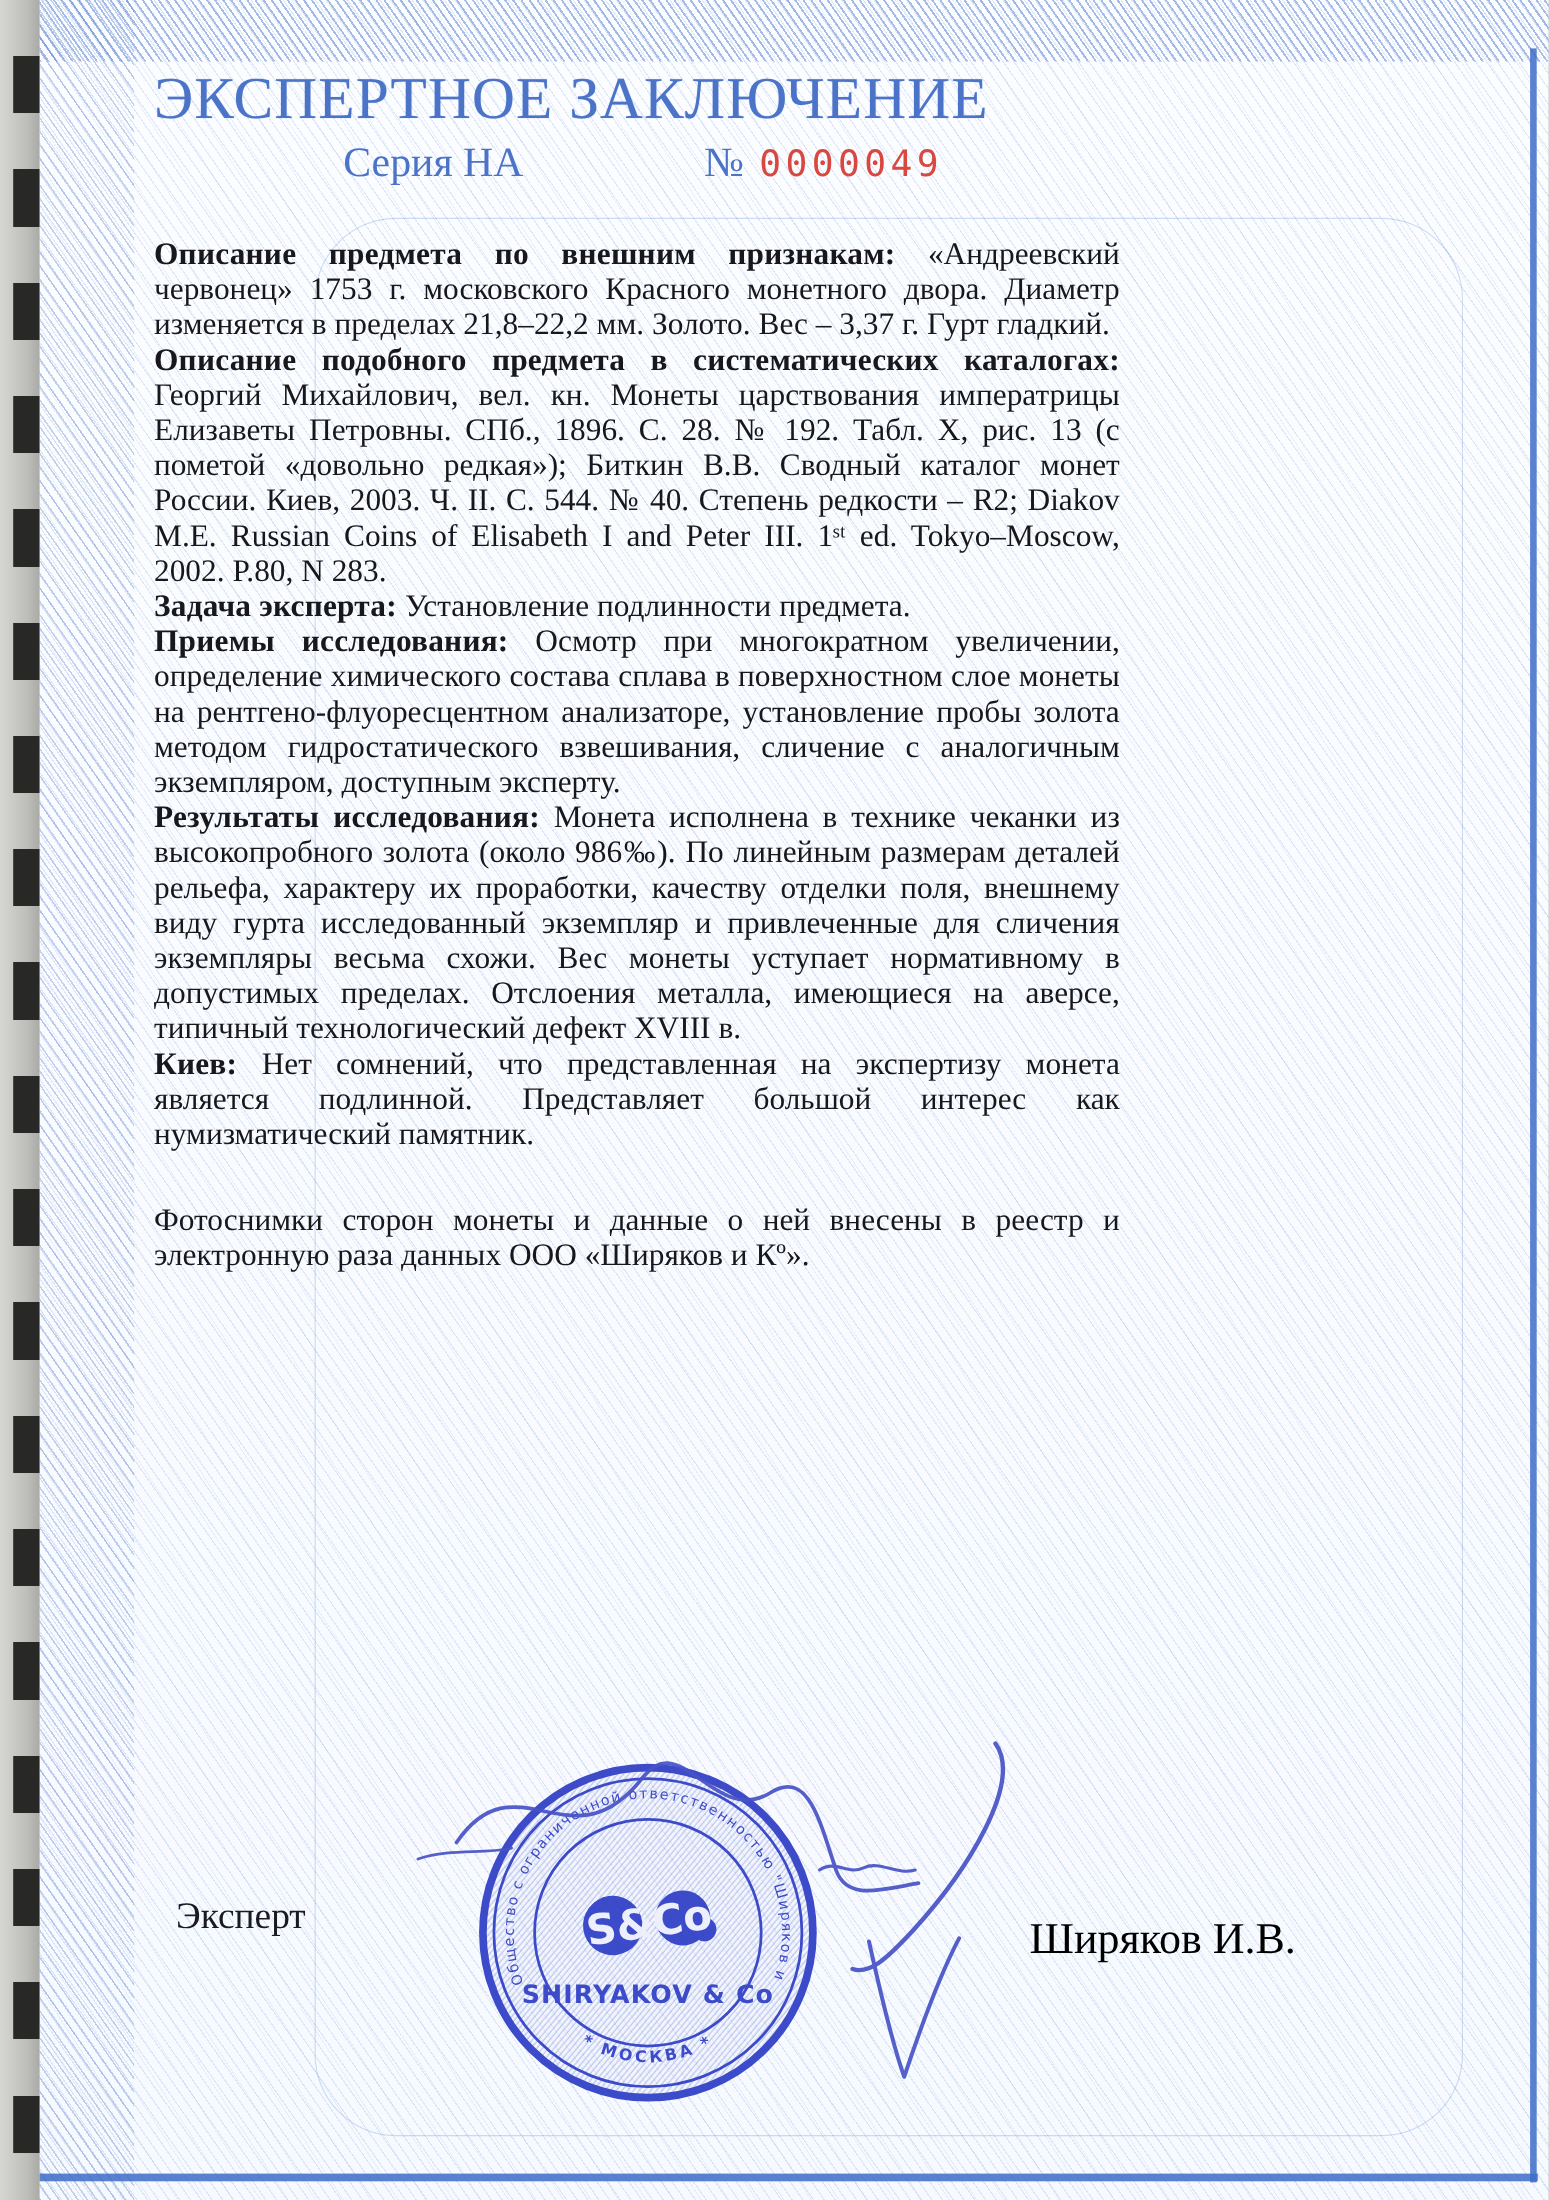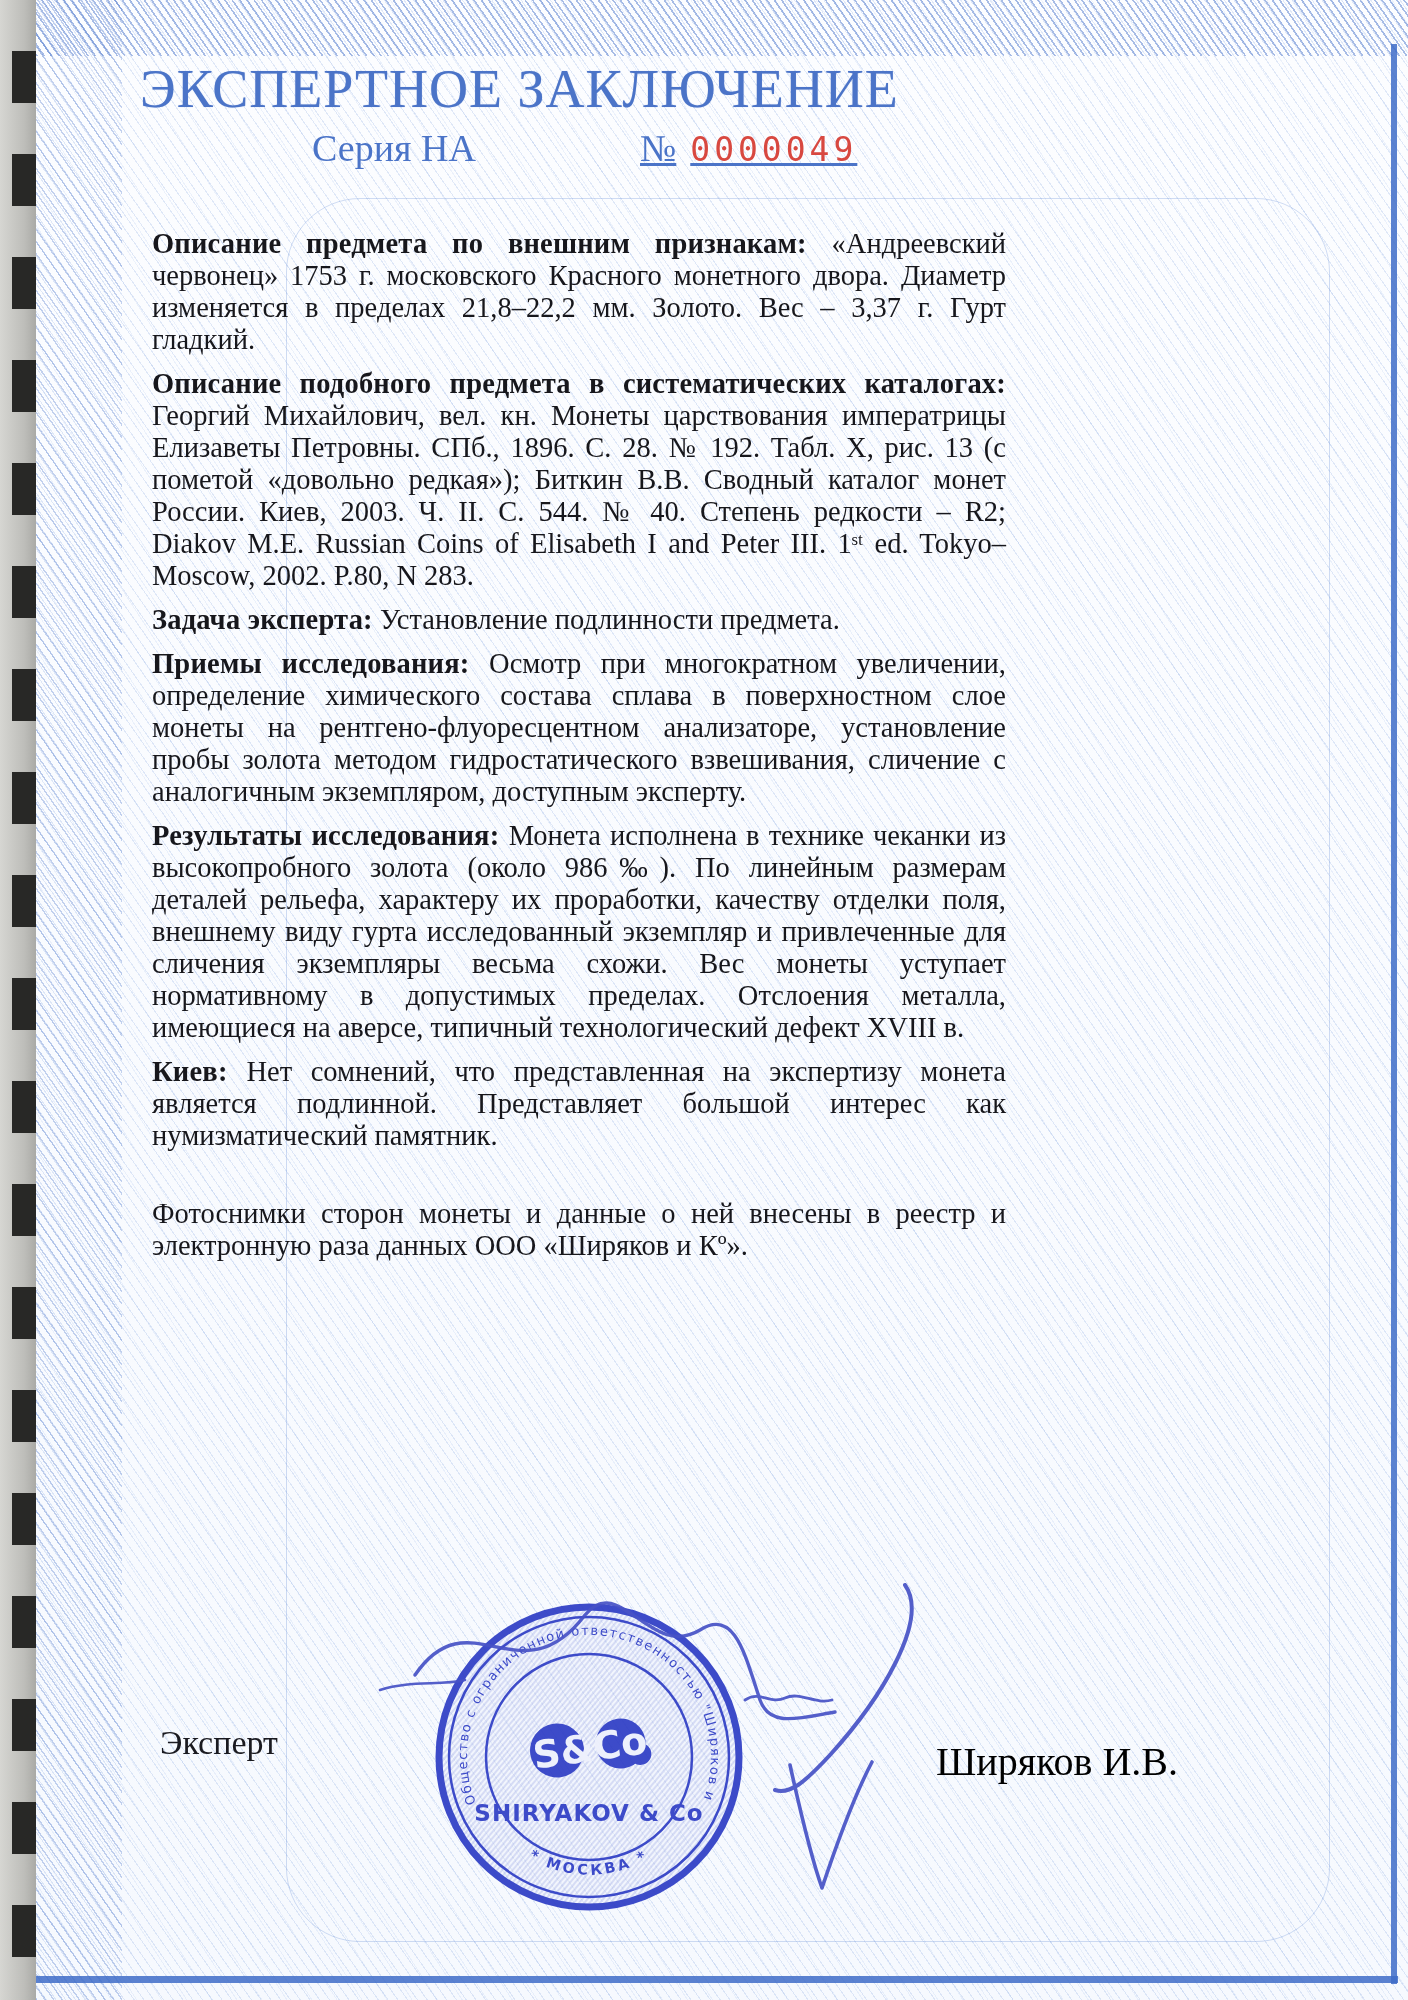"№ 0000049" .numwrap { text-decoration: underline -> none }
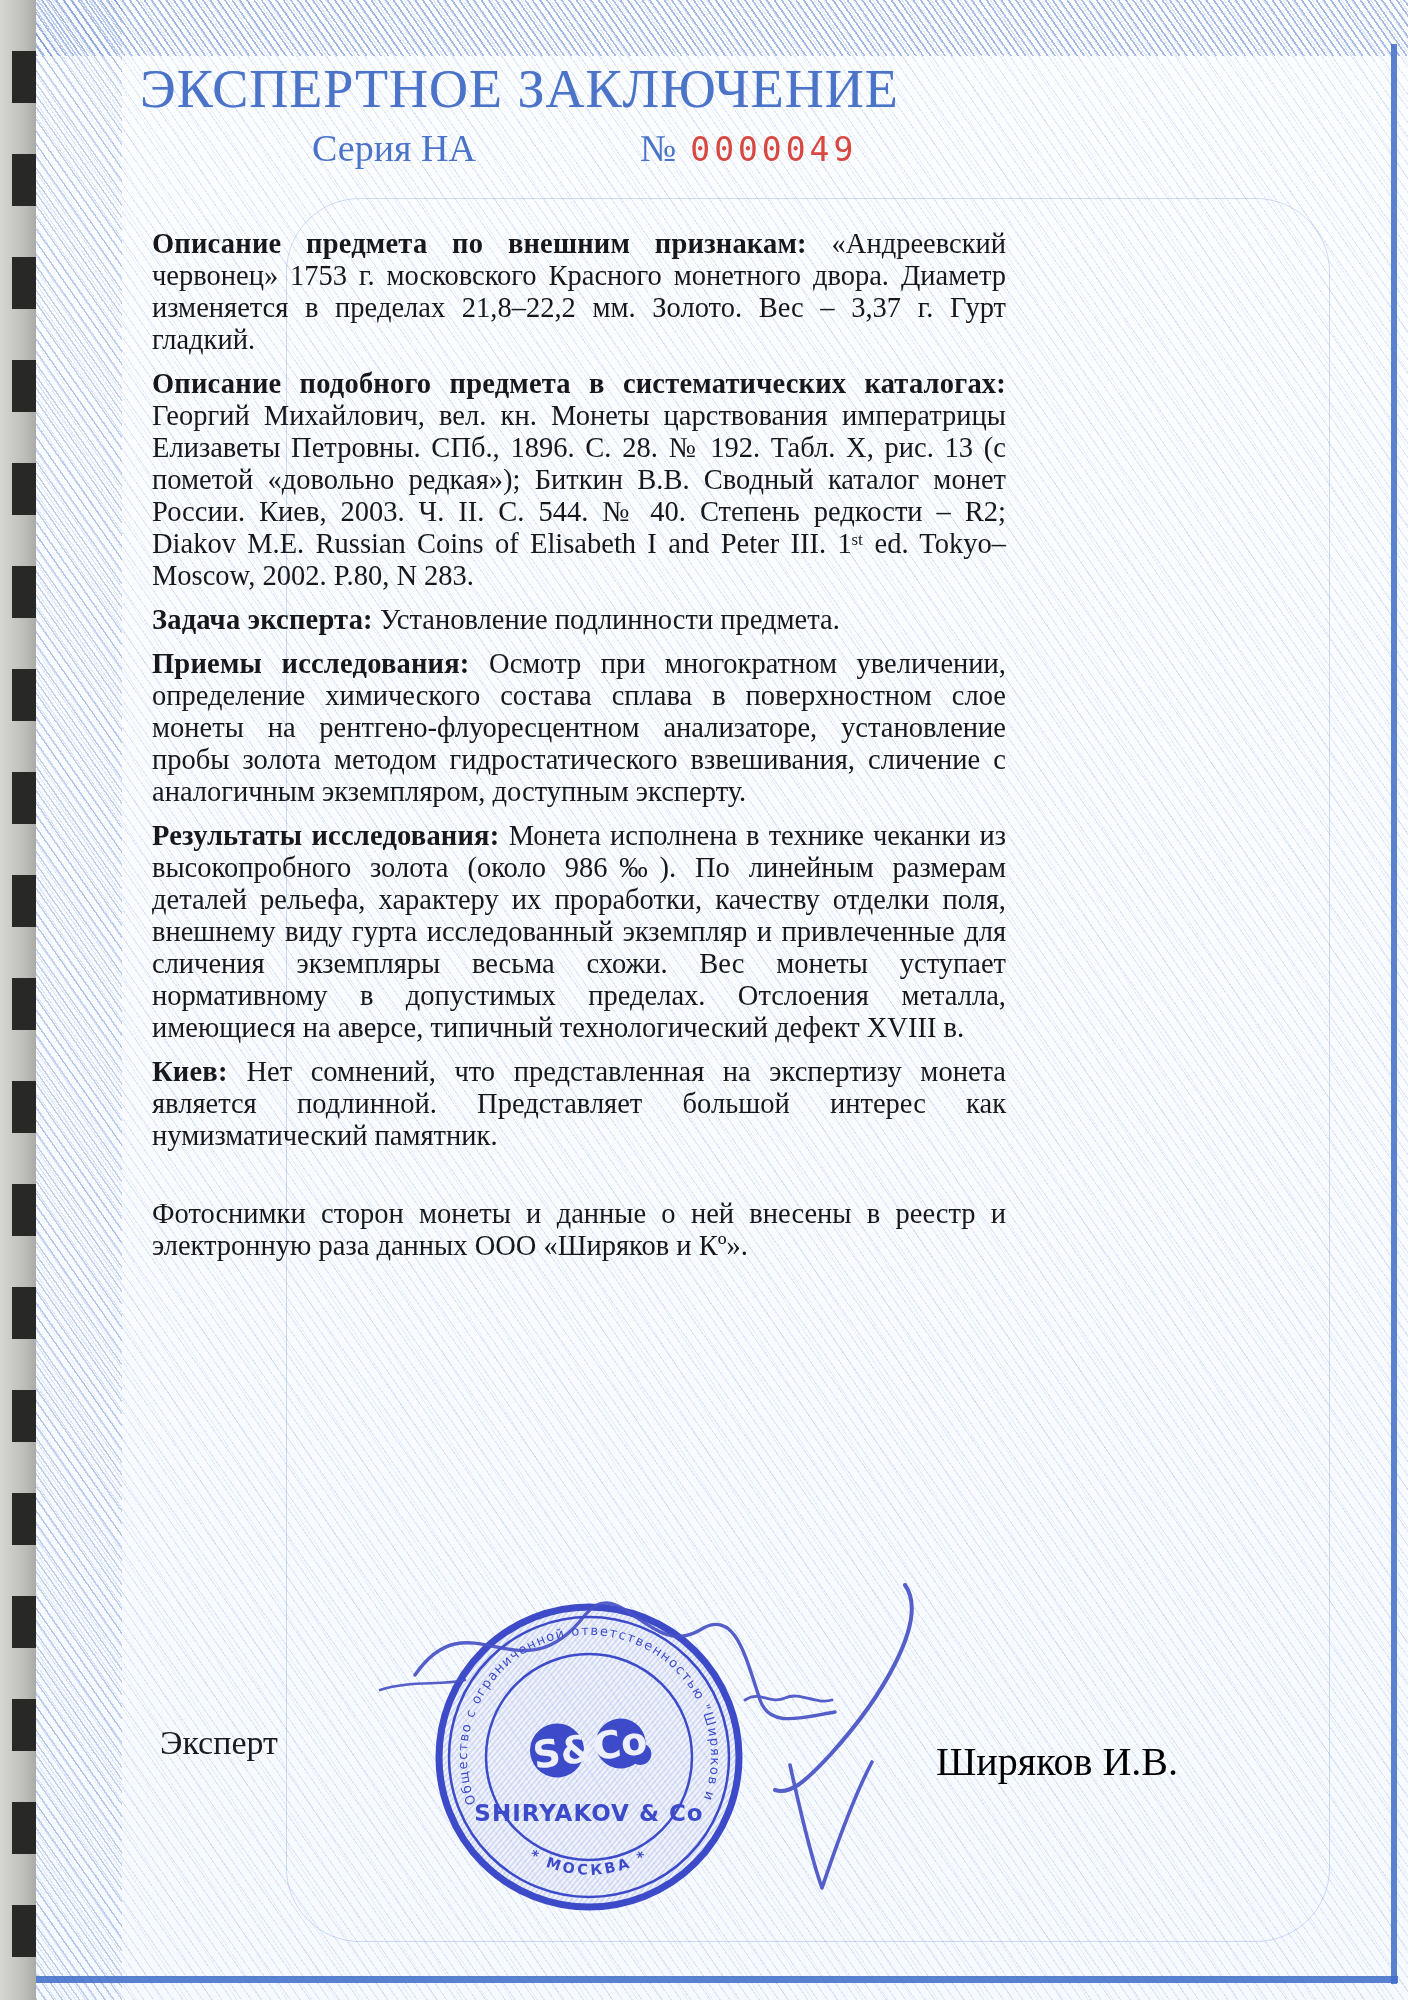"Описание предмета по внешним признакам:" .body-text p { margin: 12px -> 0 }
